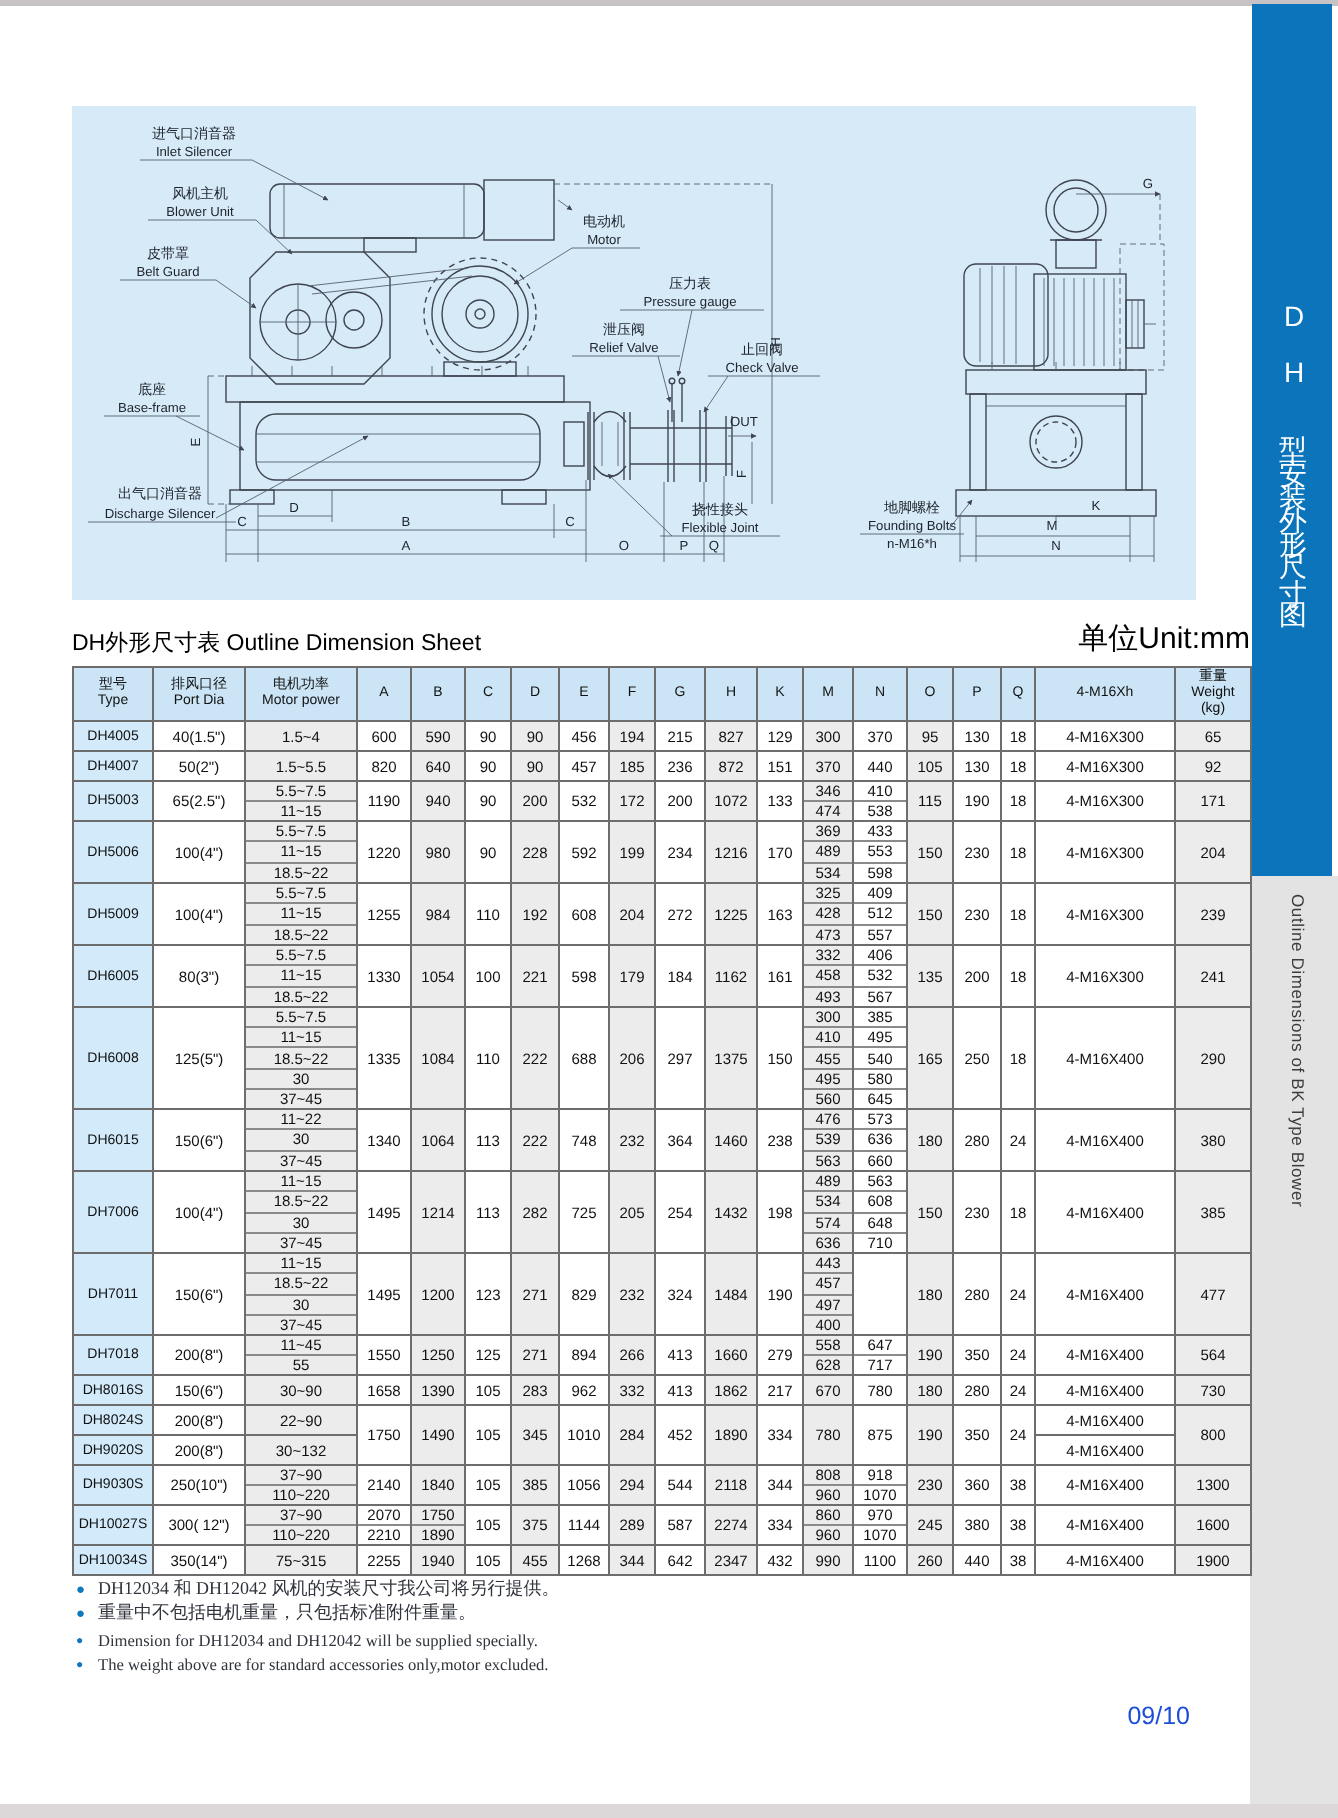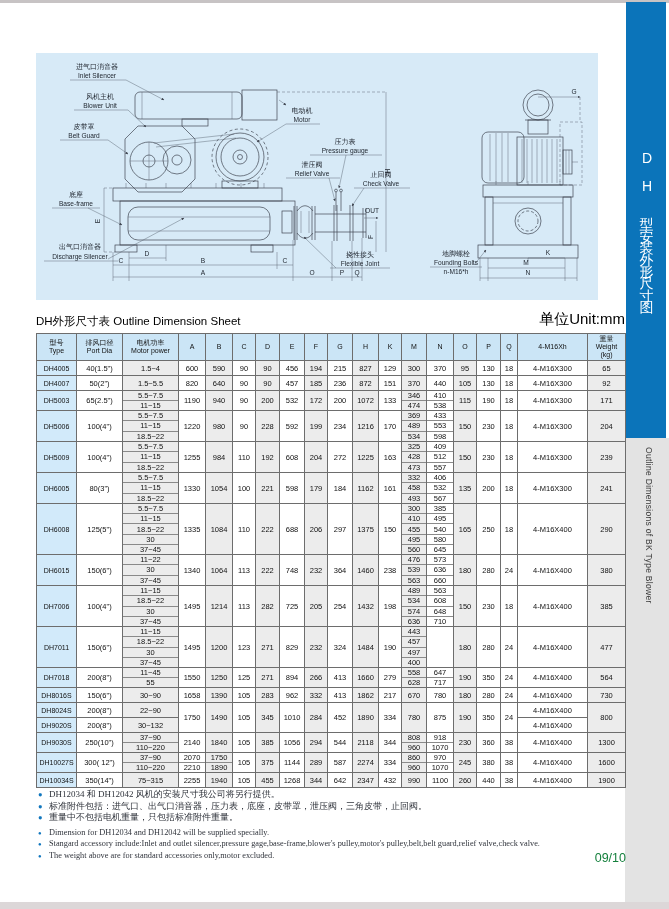"标准附件包括：进气口、出气口消音器，压力表，底座，皮带罩，泄压阀，三角皮带，止回" div.note { html: <div><span>标准附件包括：进气口、出气口消音器，压力表，底座，皮带罩，泄压阀，三角皮带，止回阀。</span></div> -> none }
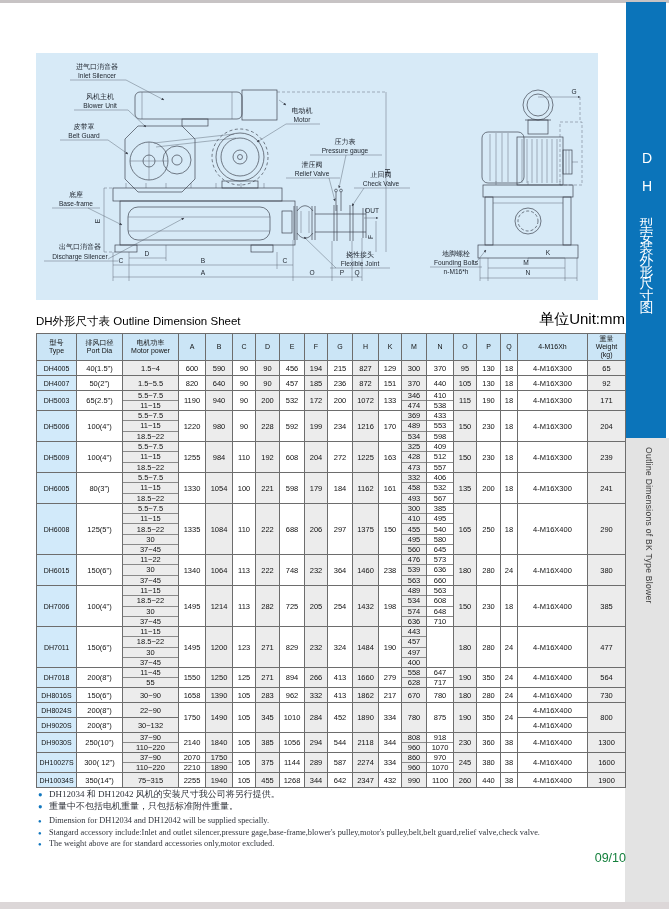"Stangard accessory include:Inlet and" div.note { html: <div><span>Stangard accessory include:Inlet and outlet silencer,pressure gage,base-frame,blower's pulley,motor's pulley,belt,belt guard,relief valve,check valve.</span></div> -> none }
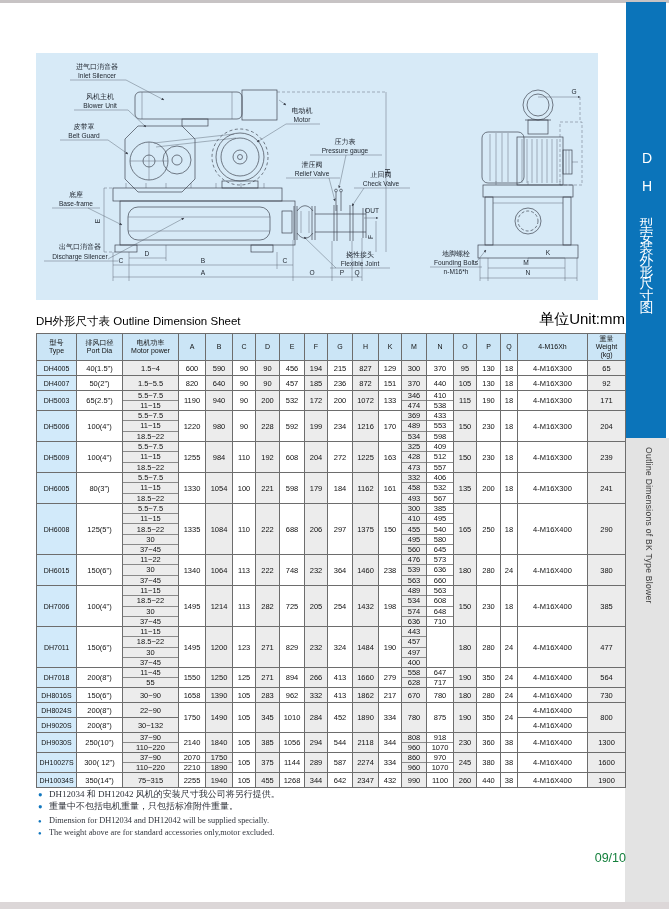"09/10" .page-number { color: #15803d -> #1d4ed8; right: 43px -> 74px }
